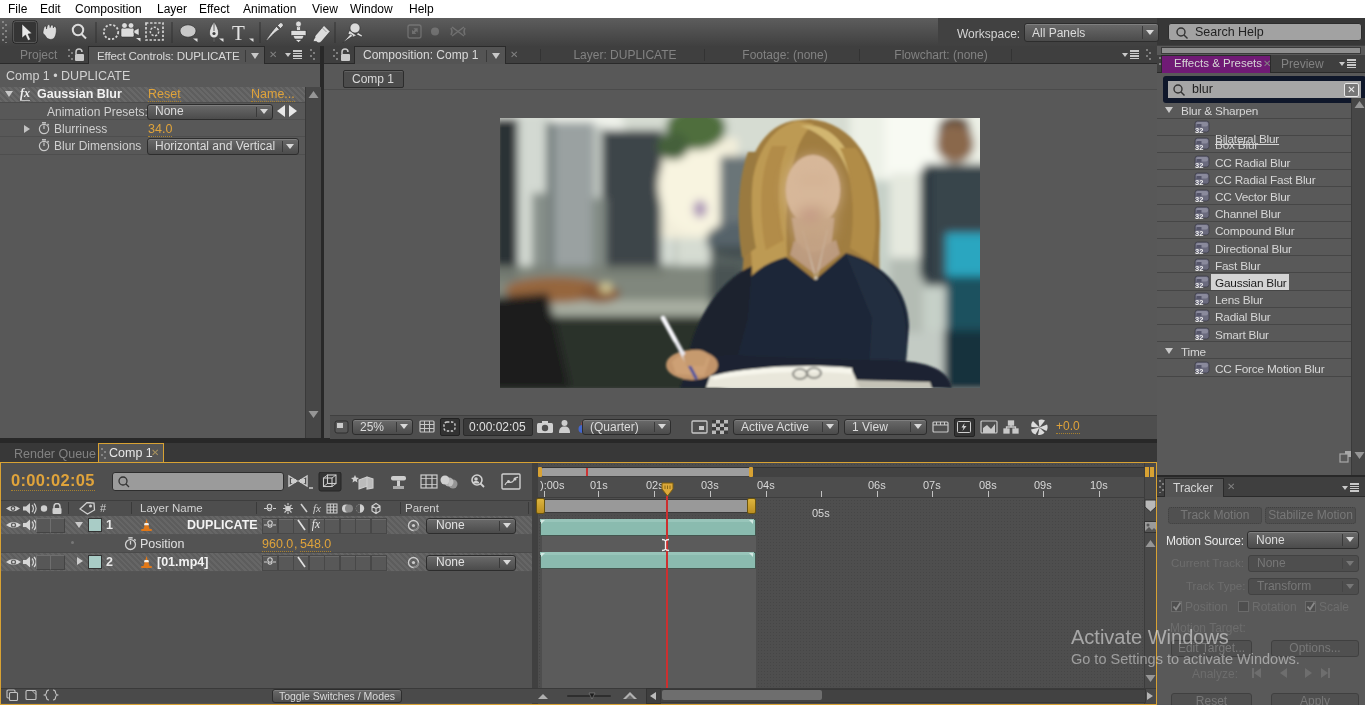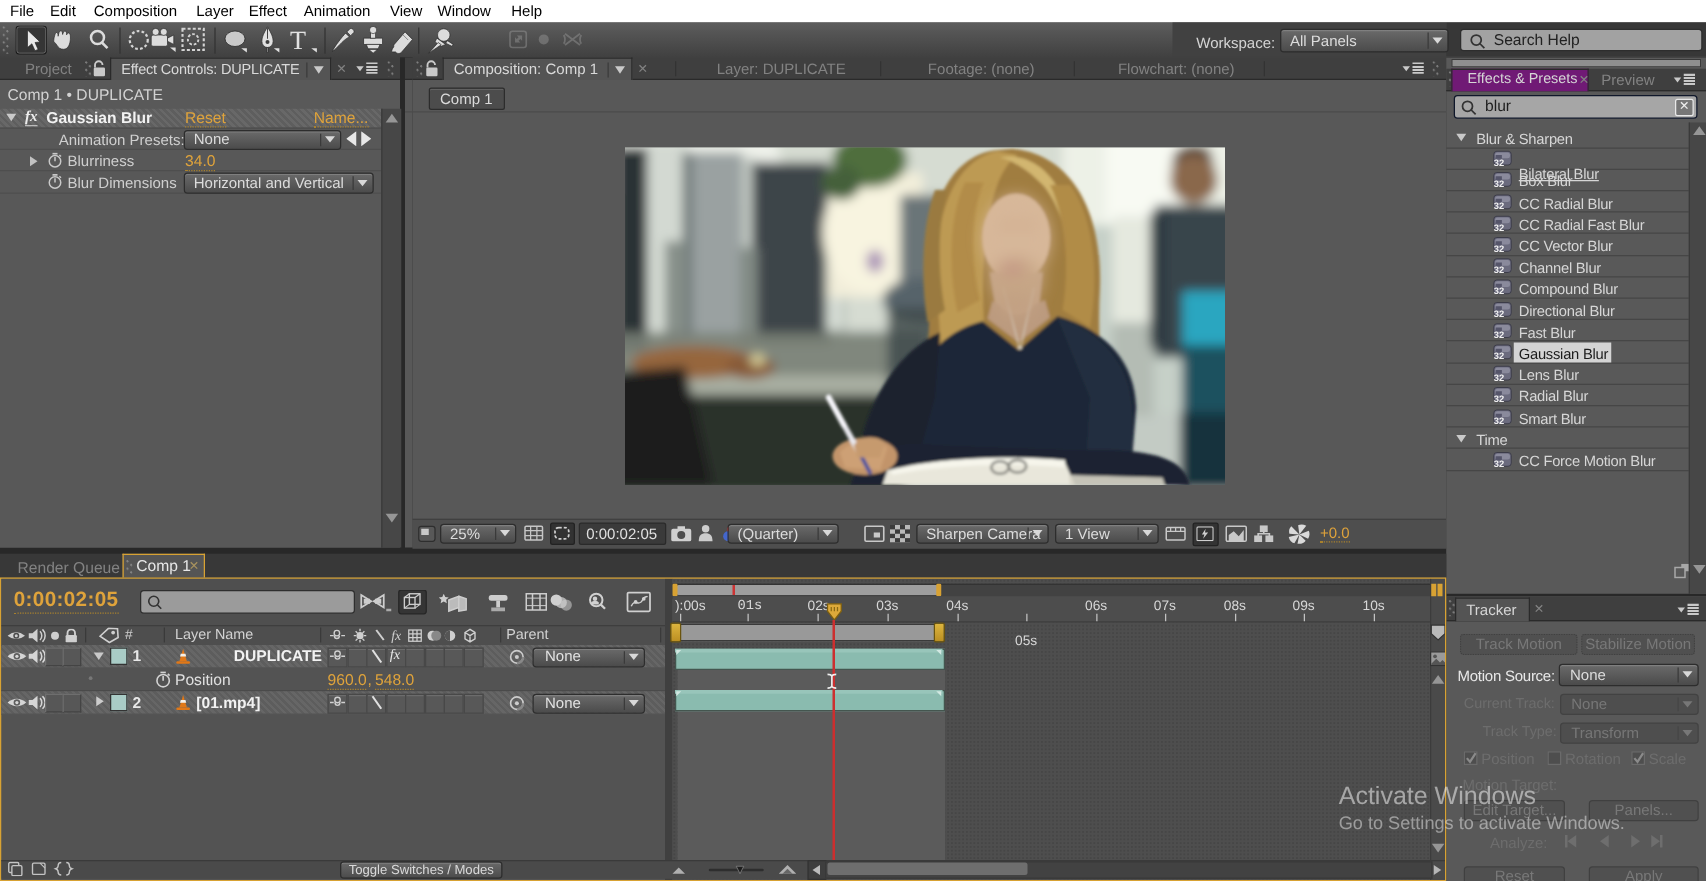"blur" div.abs { border: 1px solid #0f172a -> 5px solid #0f172a }
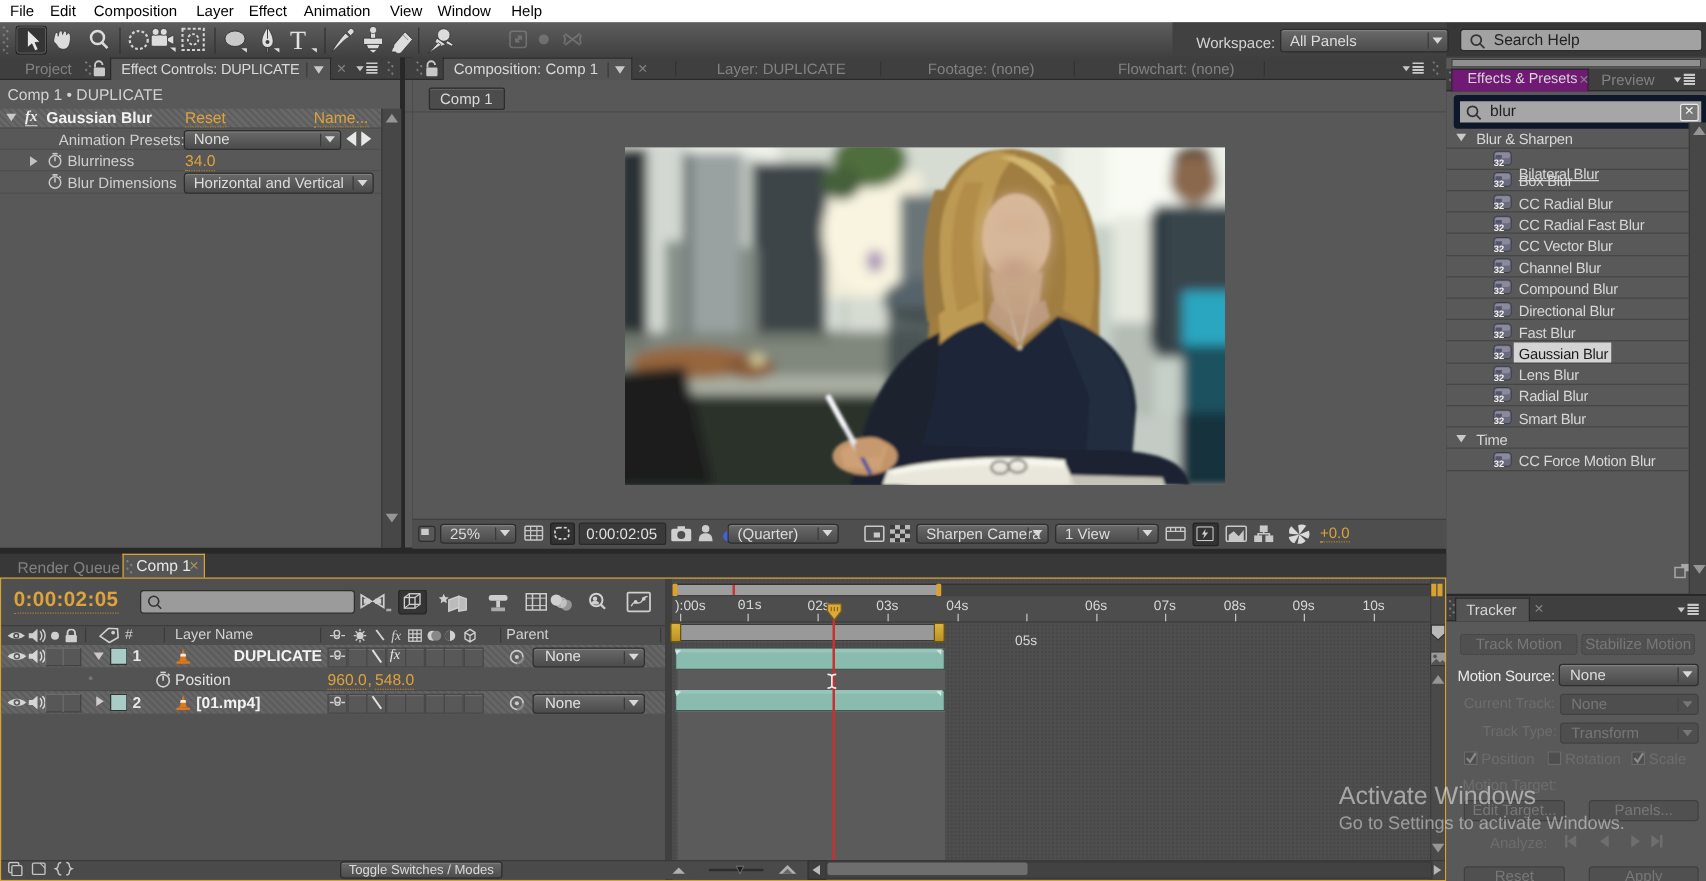"Sharpen Camera" span { text: Sharpen Camera -> Active Active }
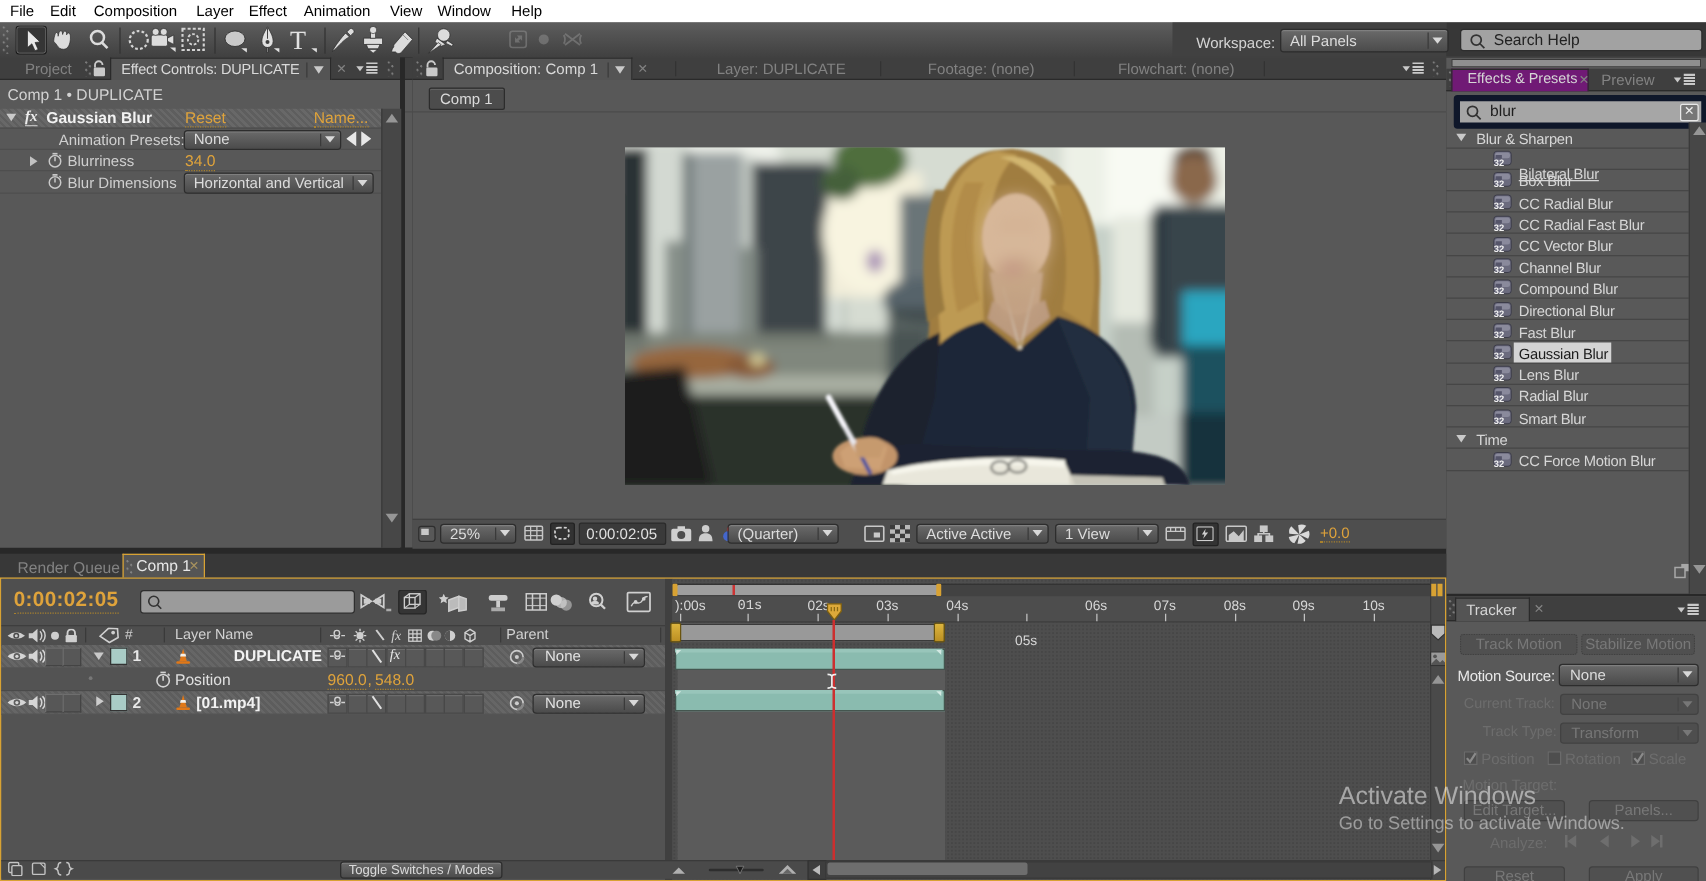"01s" div.abs { font-family: Liberation Mono, monospace -> none }
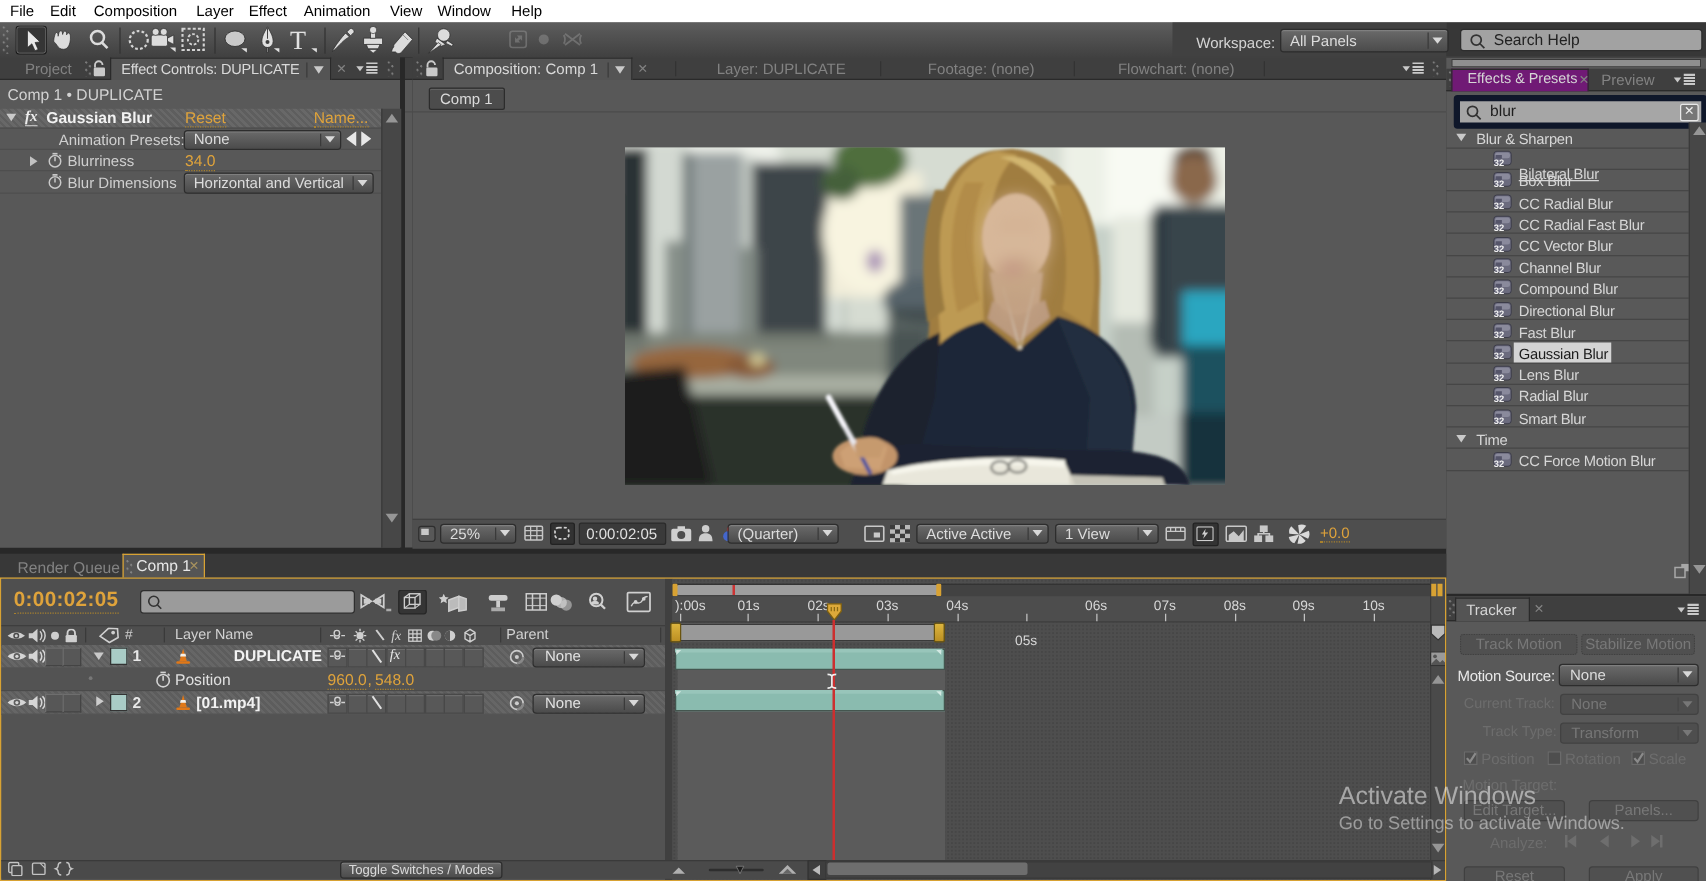"Panels..." div.dbtn { text: Panels -> Options }
